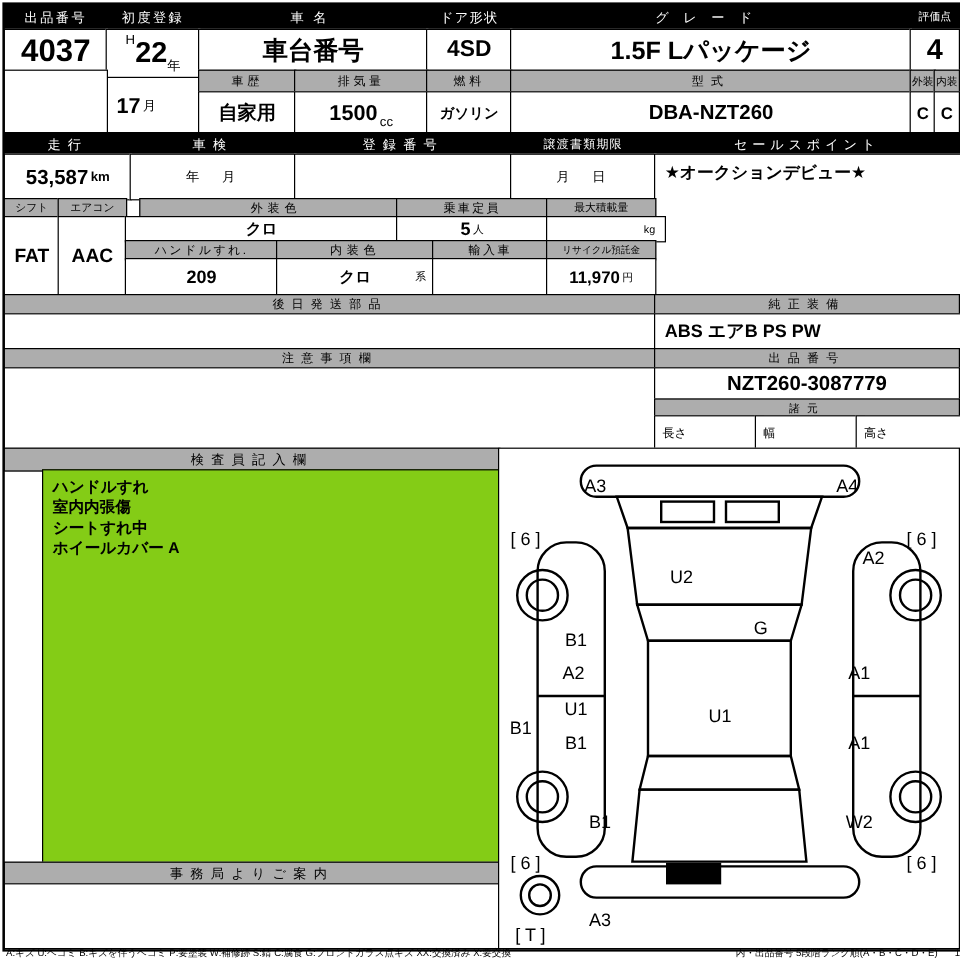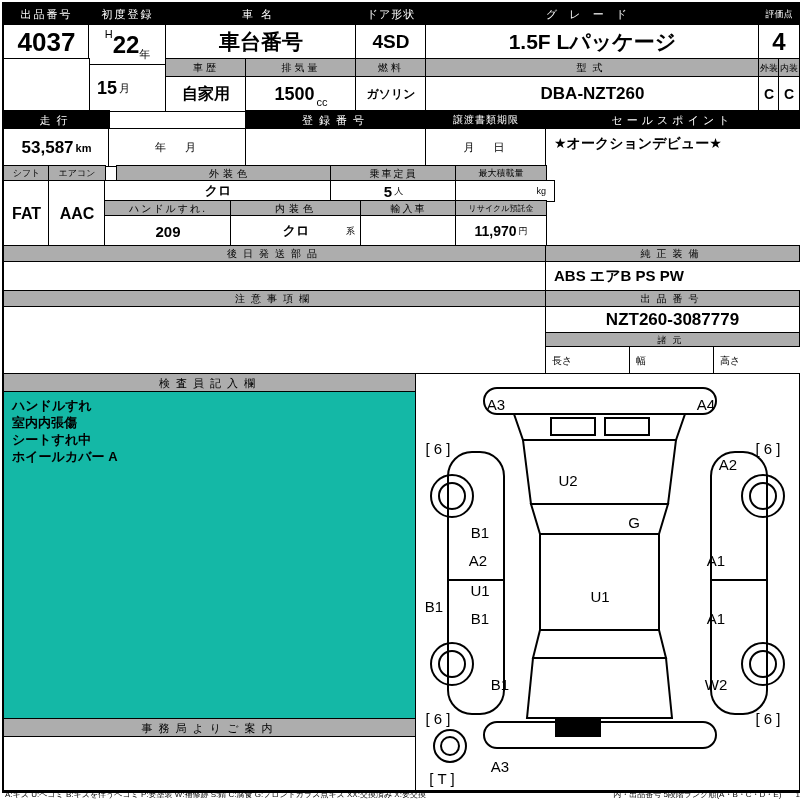"15" span.f18 { text: 15 -> 17 }
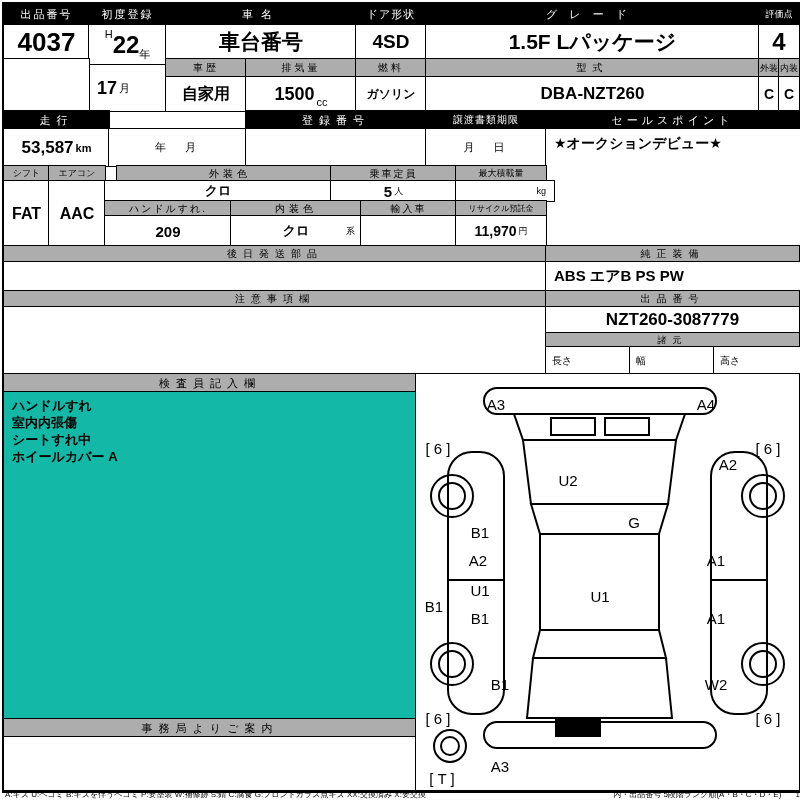"車検" div.c { html: none -> <div>車検</div> }
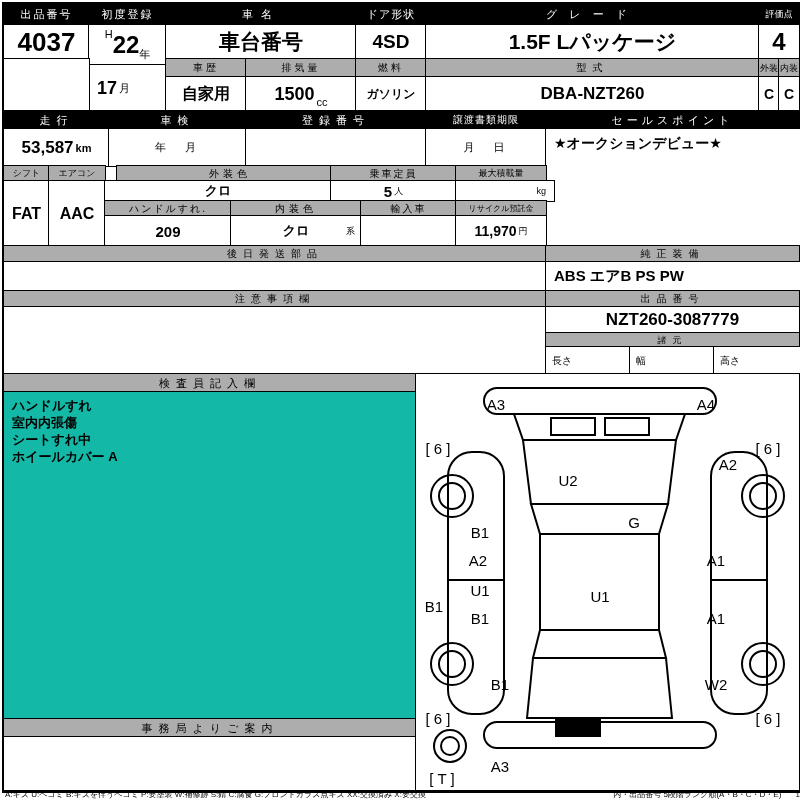"ハンドルすれ" .notes-area { background: #14b8a6 -> #84cc16; margin-left: none -> 32px }
